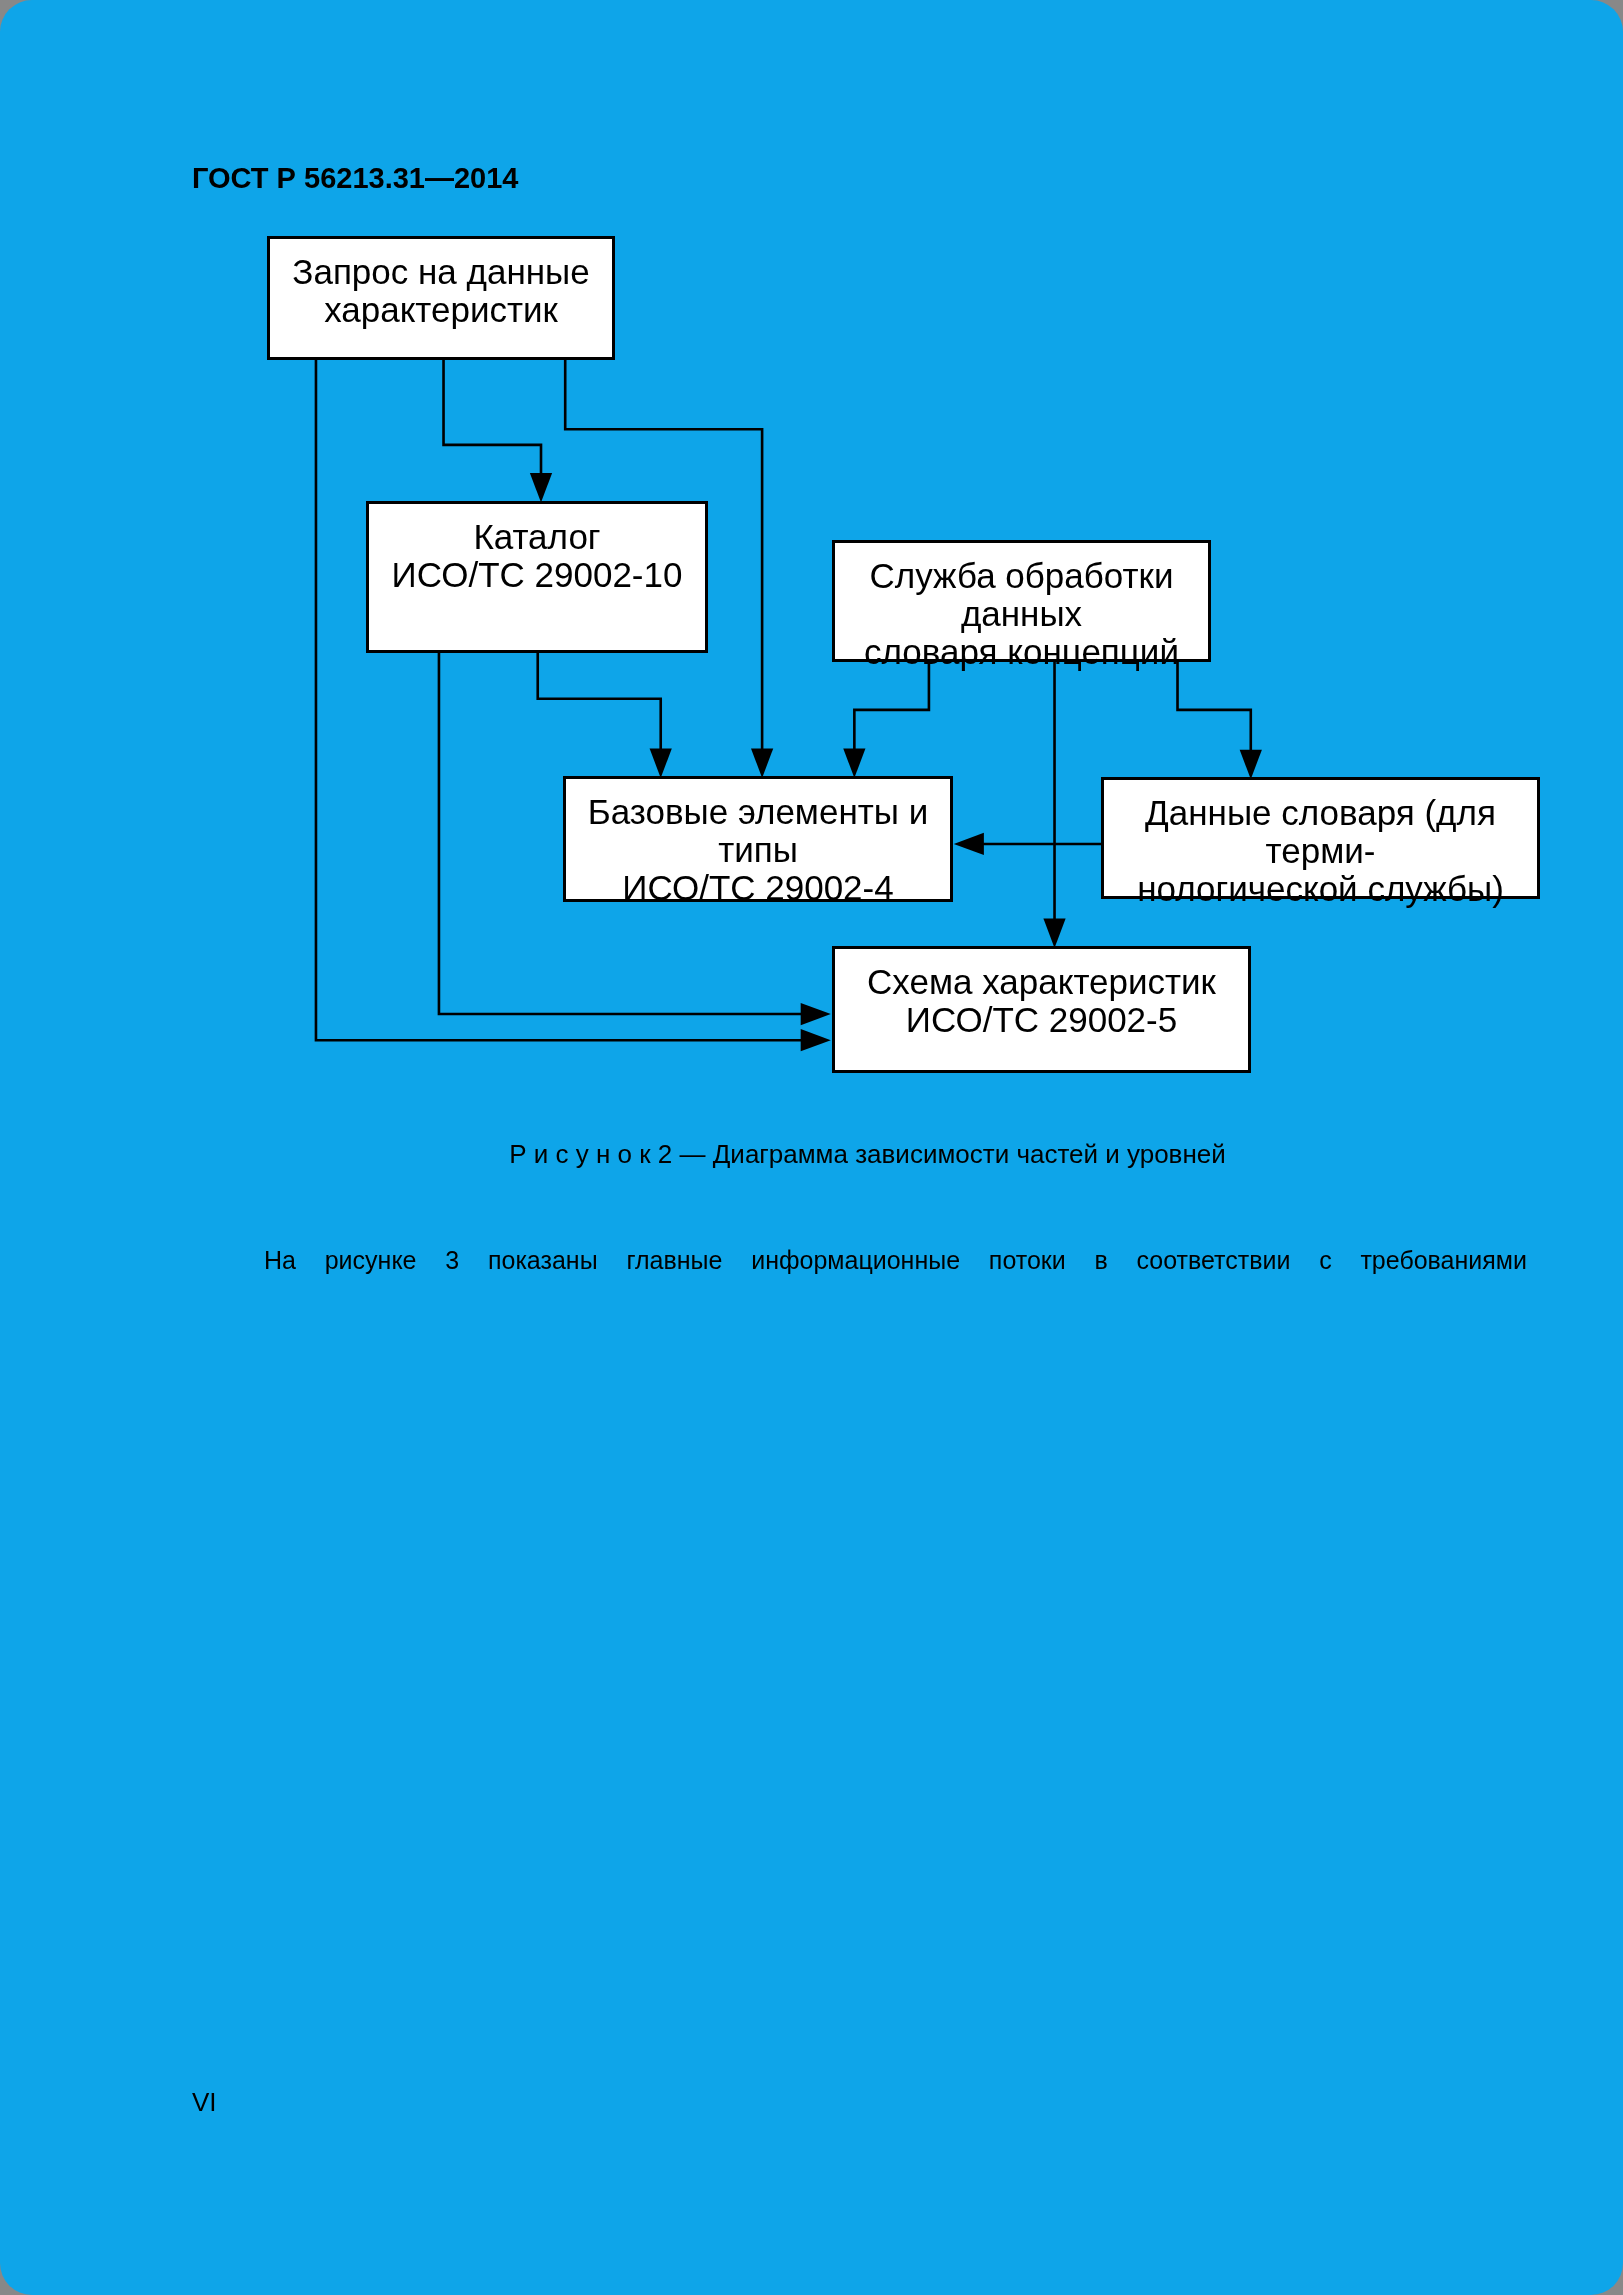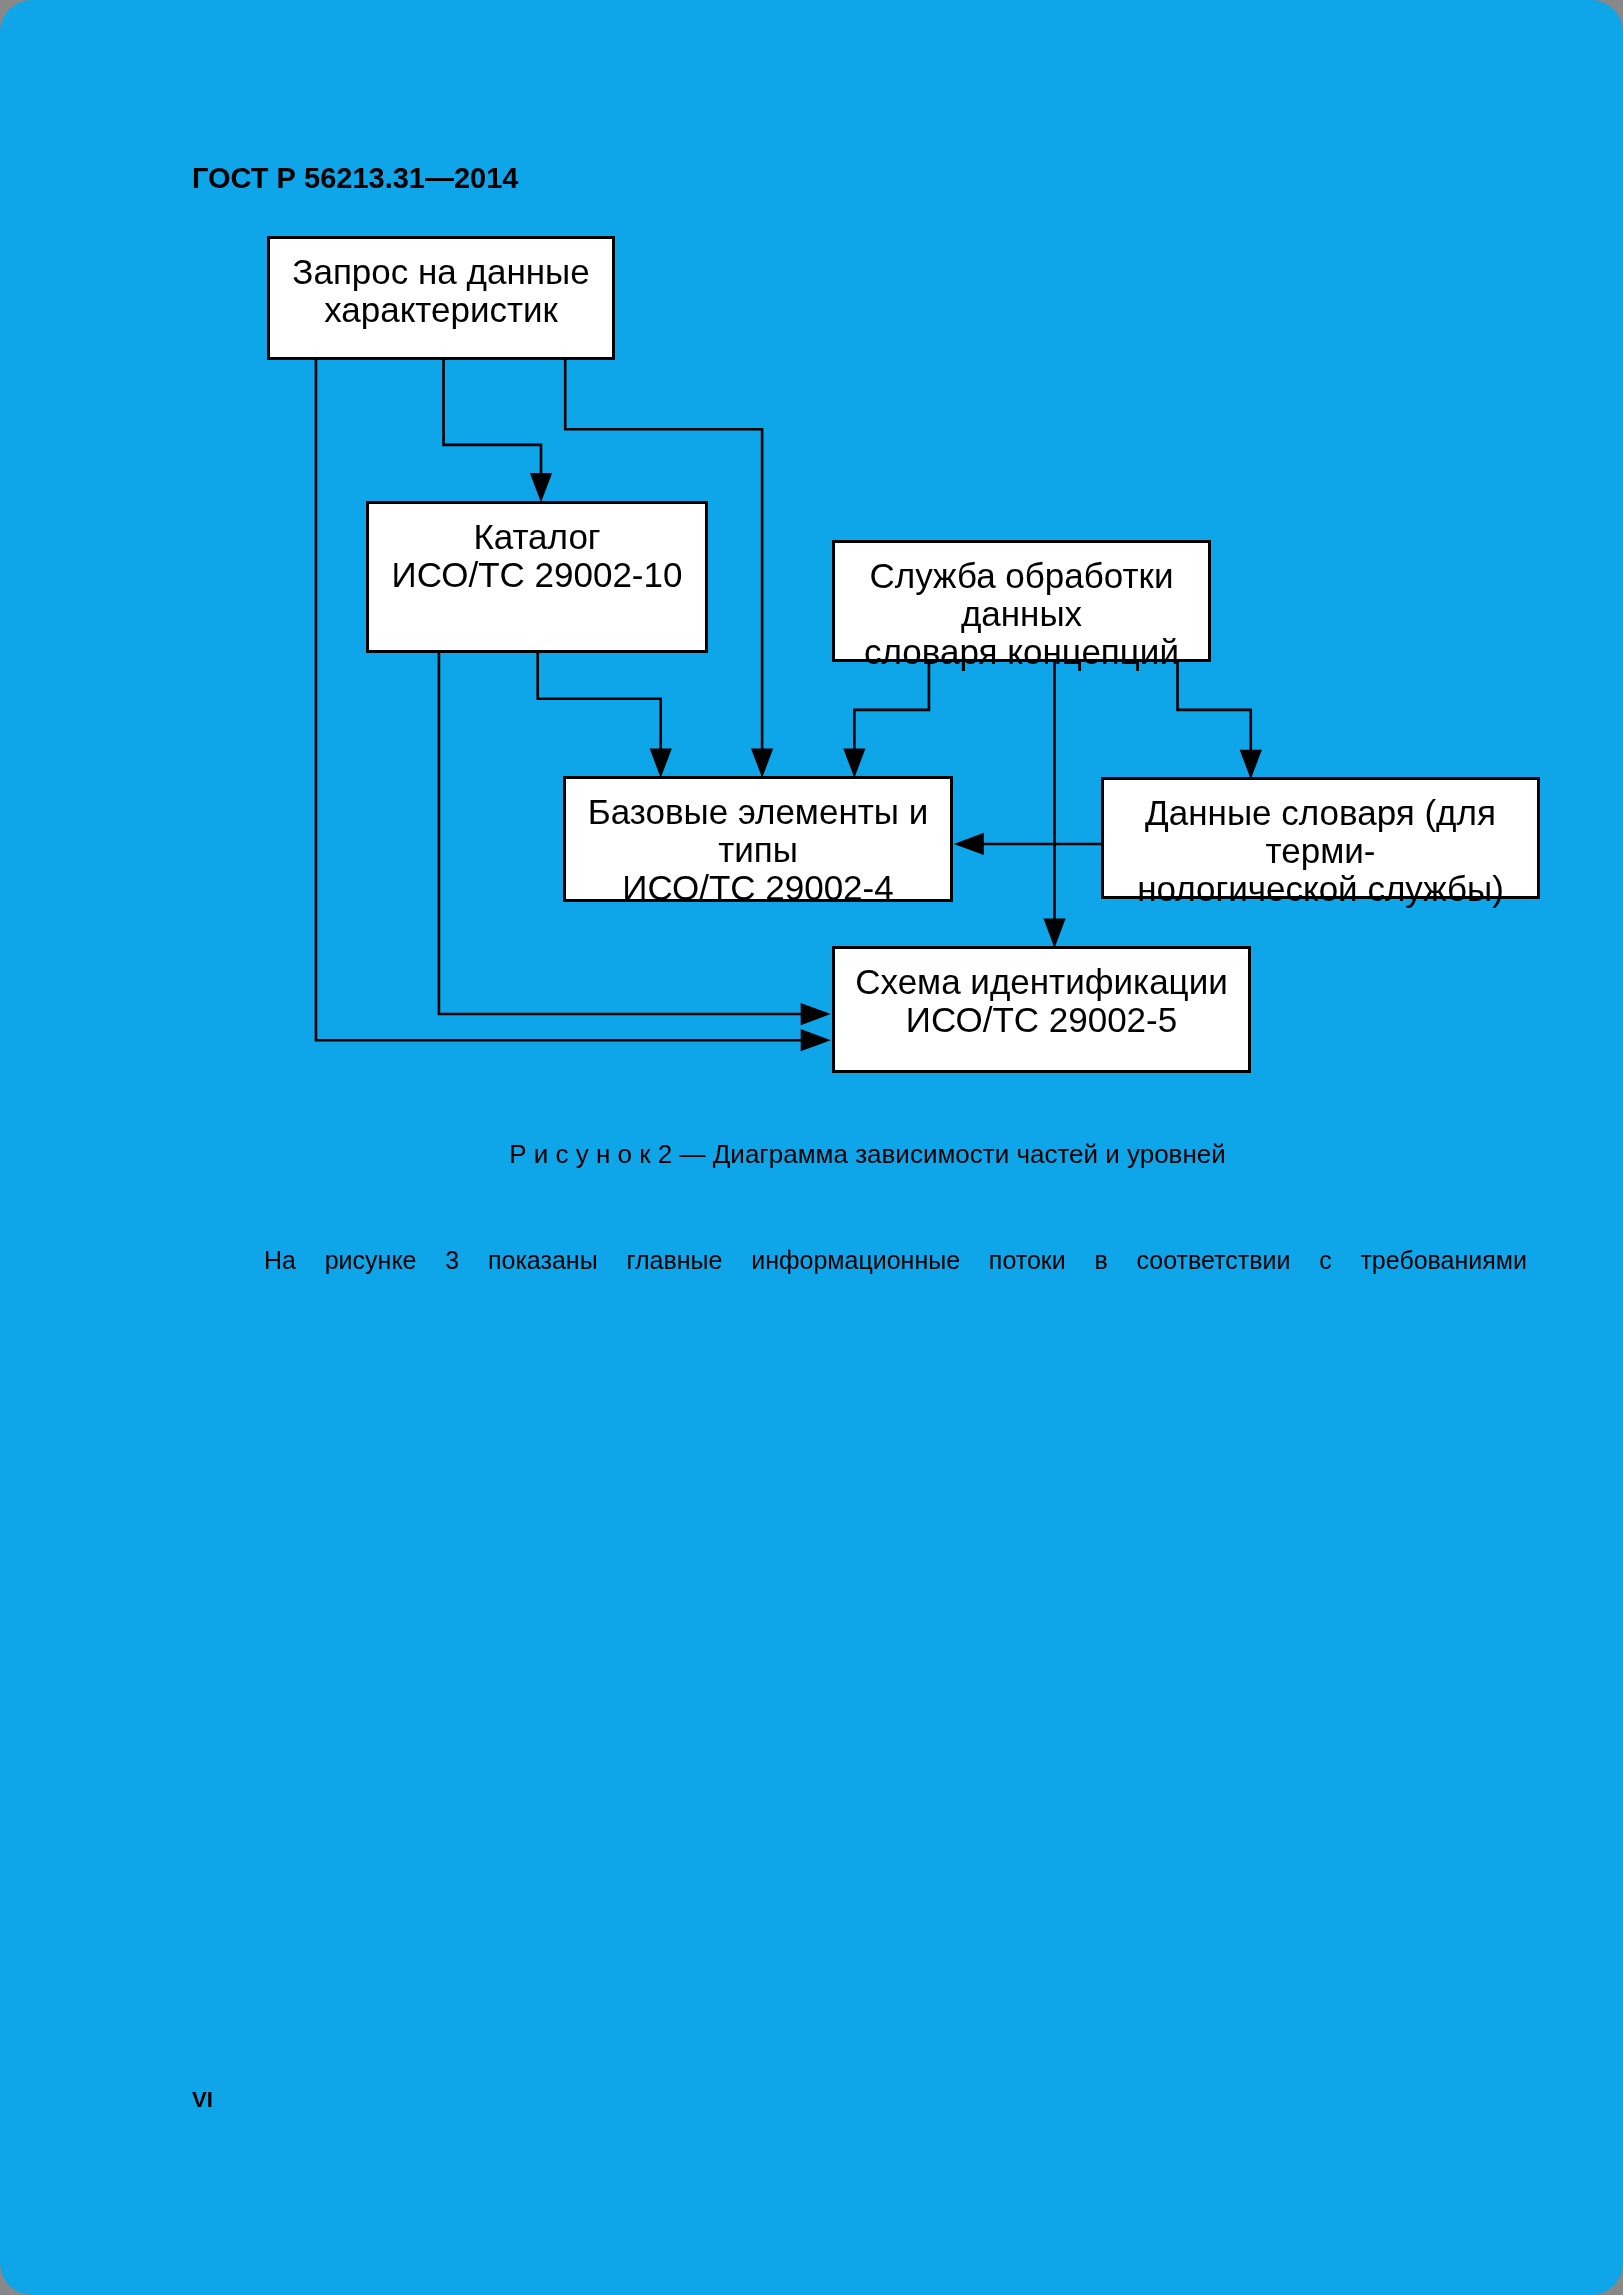"Схема идентификации" span { text: идентификации -> характеристик }
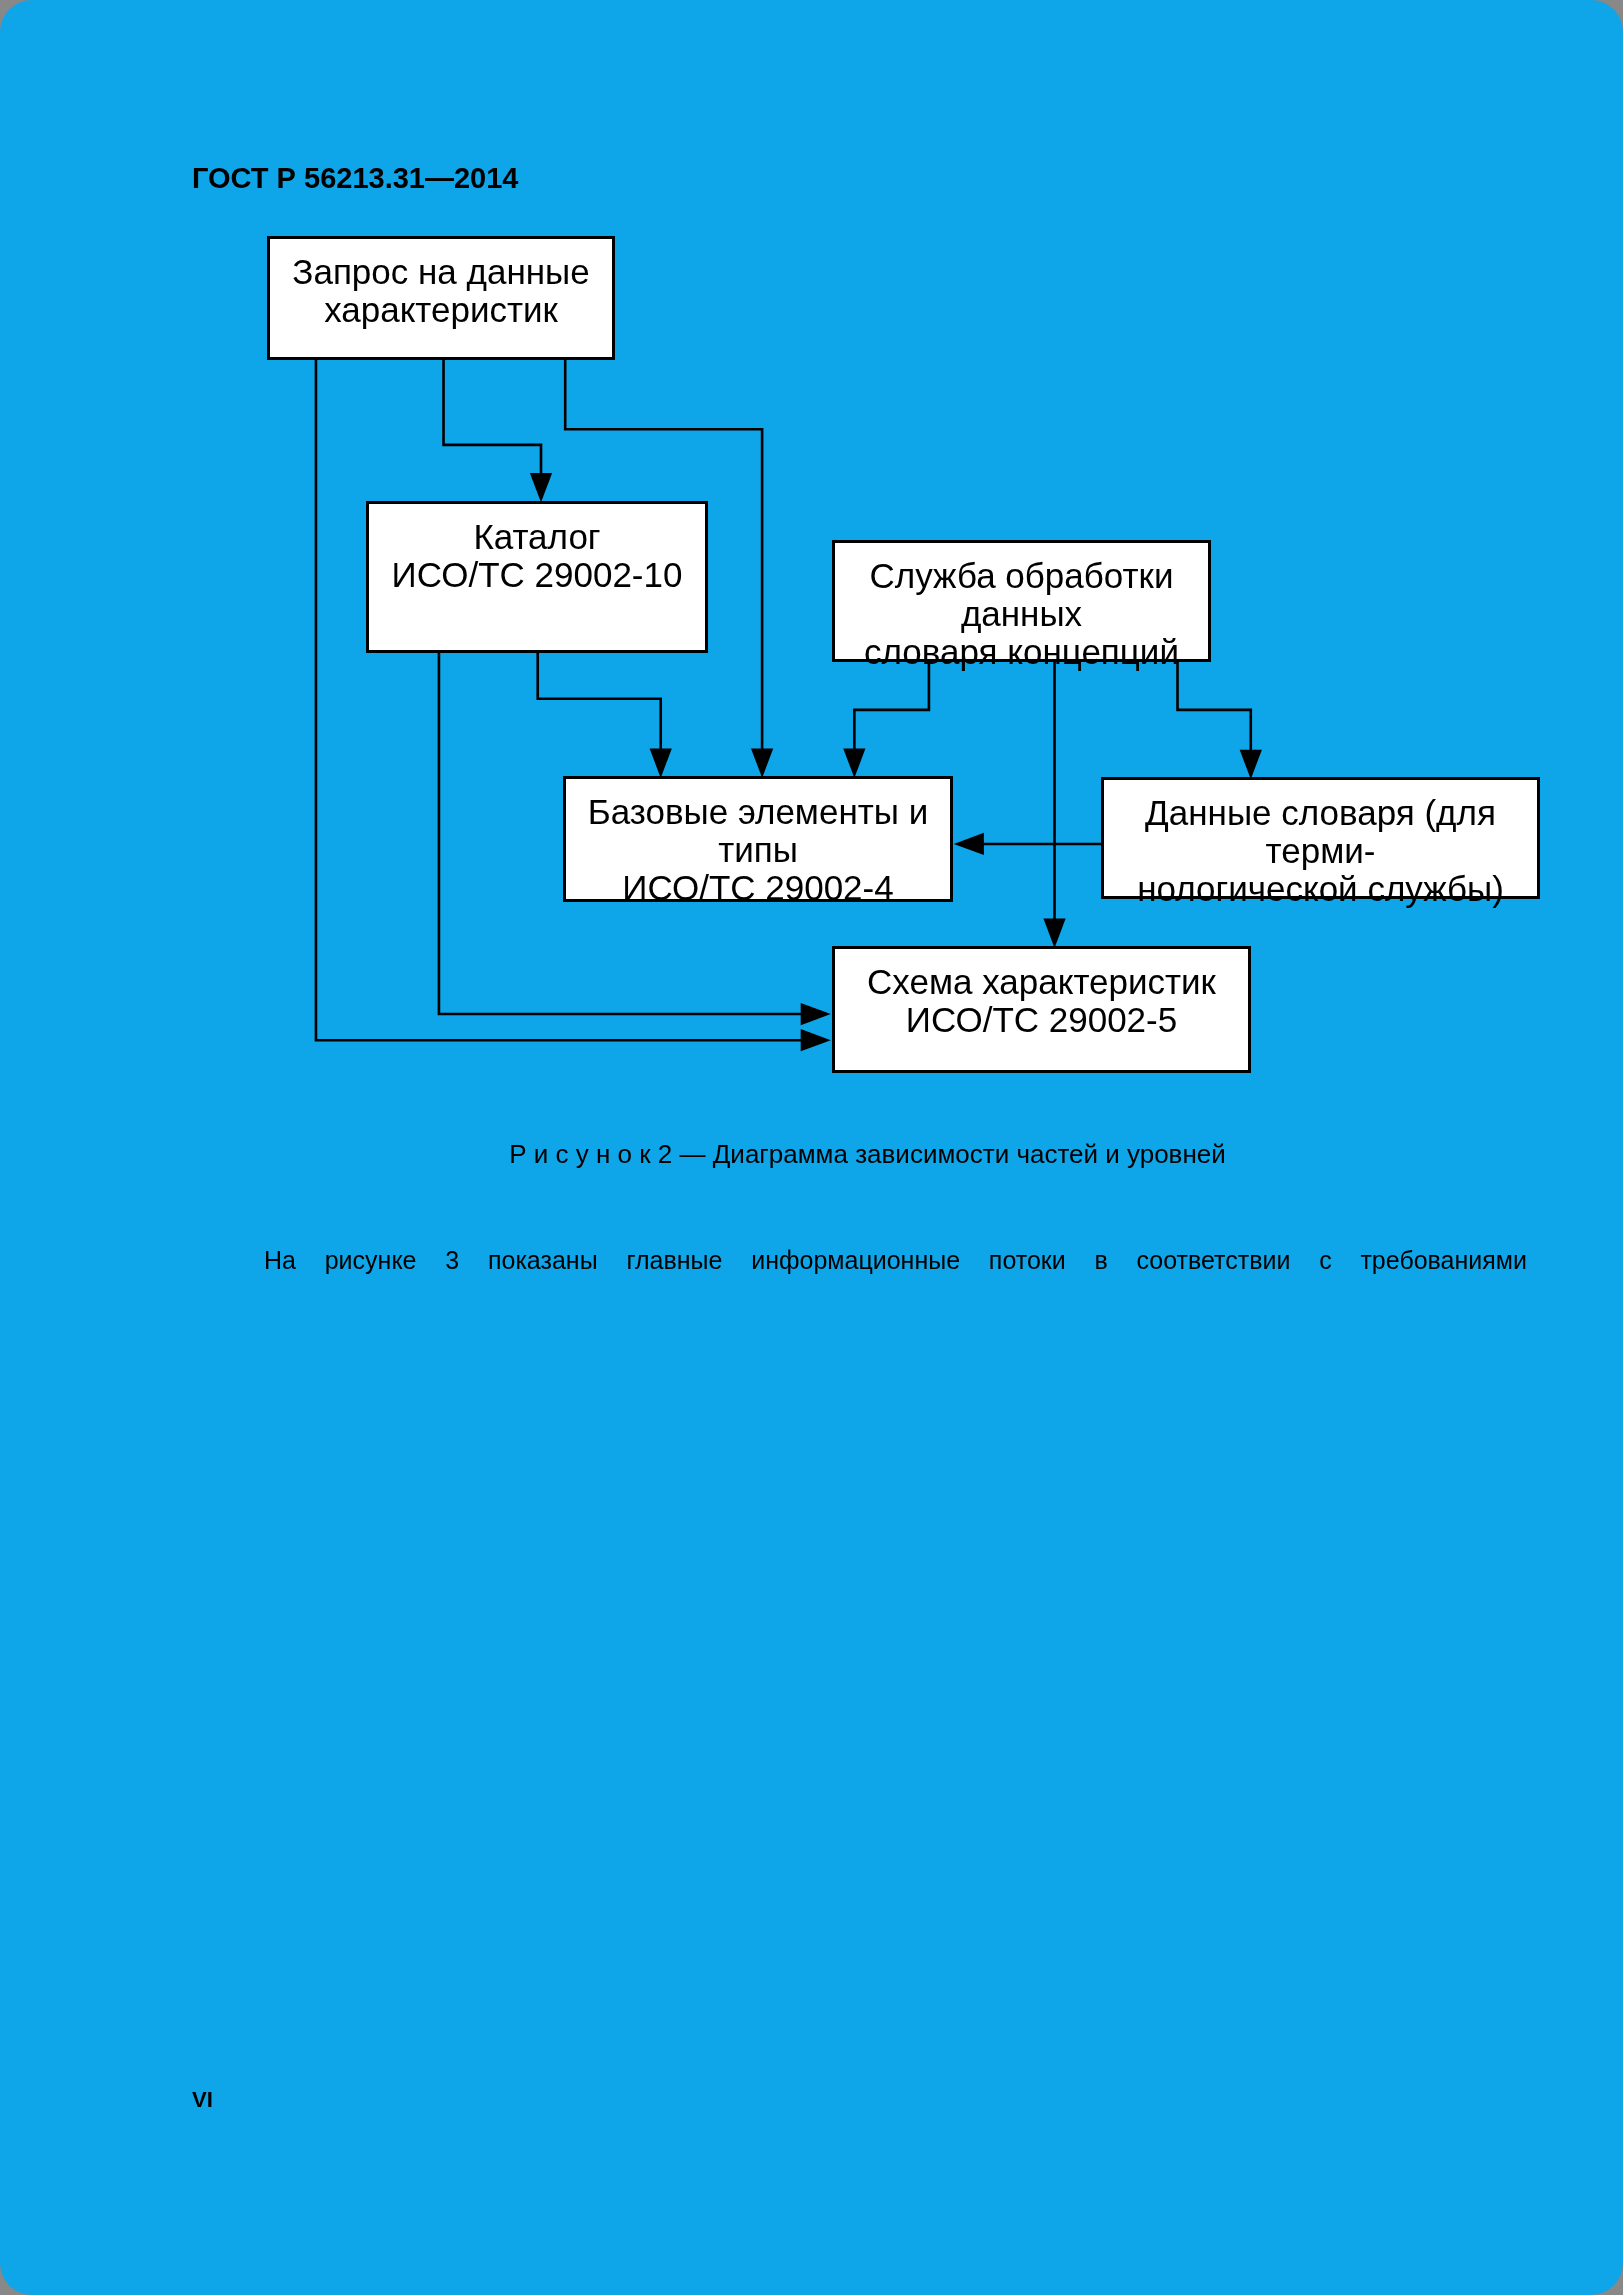"VI" .page-number { font-size: 22px -> 26px; font-weight: bold -> normal }
